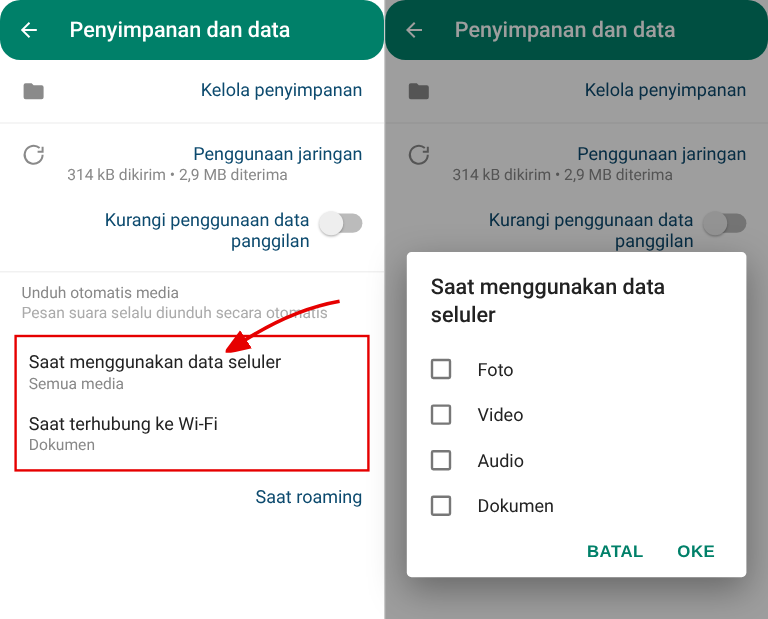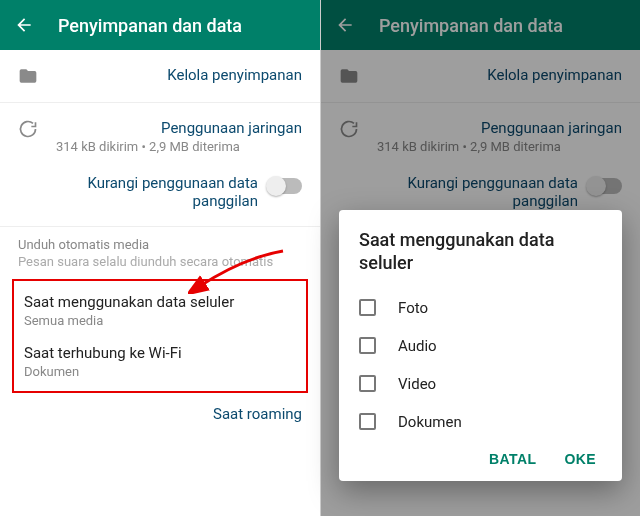"Penyimpanan dan data" .header { border-radius: none -> 17px }
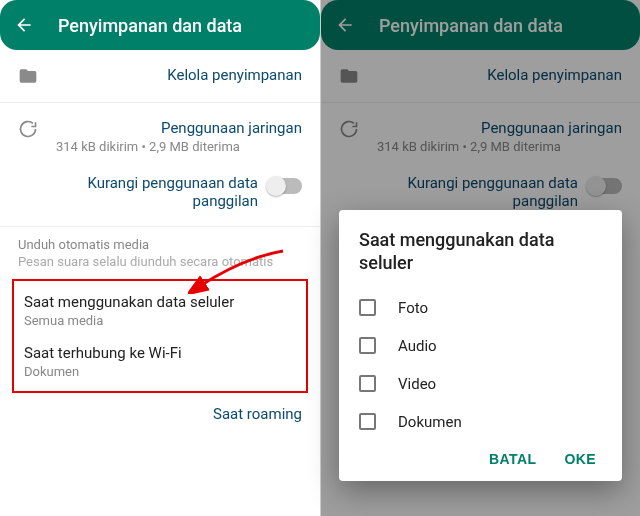"Audio" div.opt { order: before "Video" -> after "Video" }
